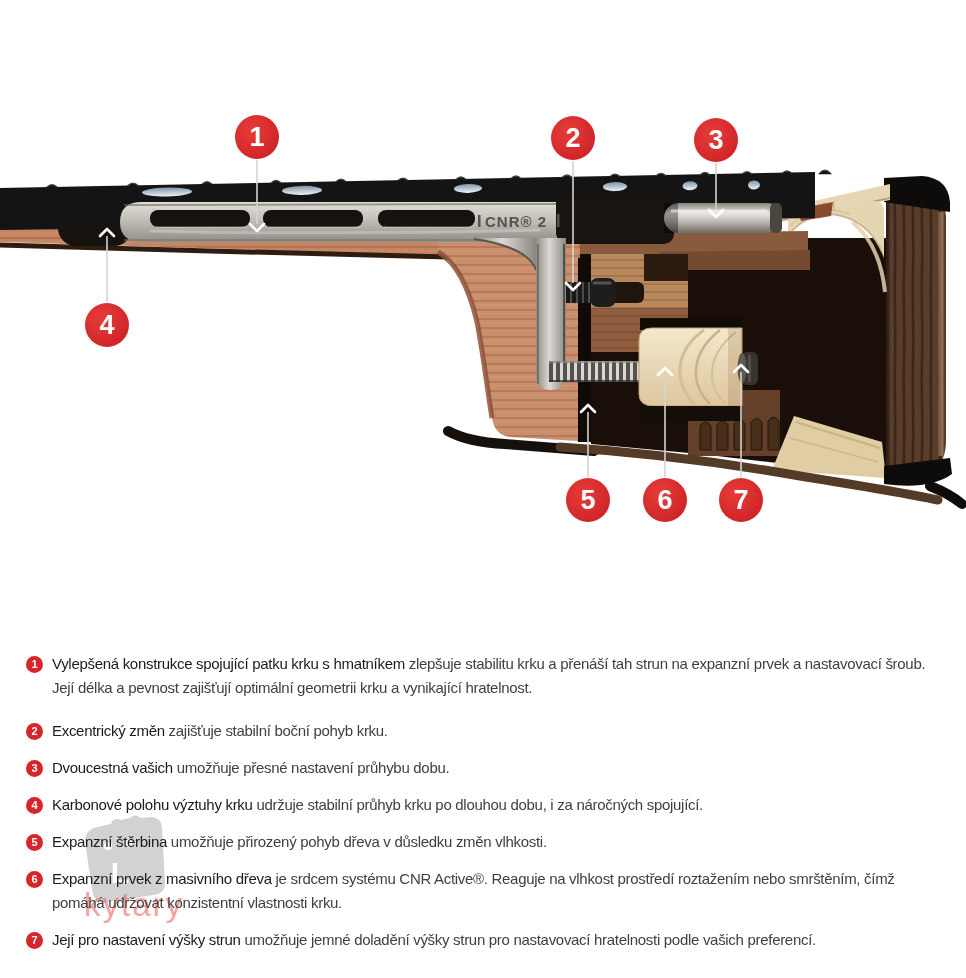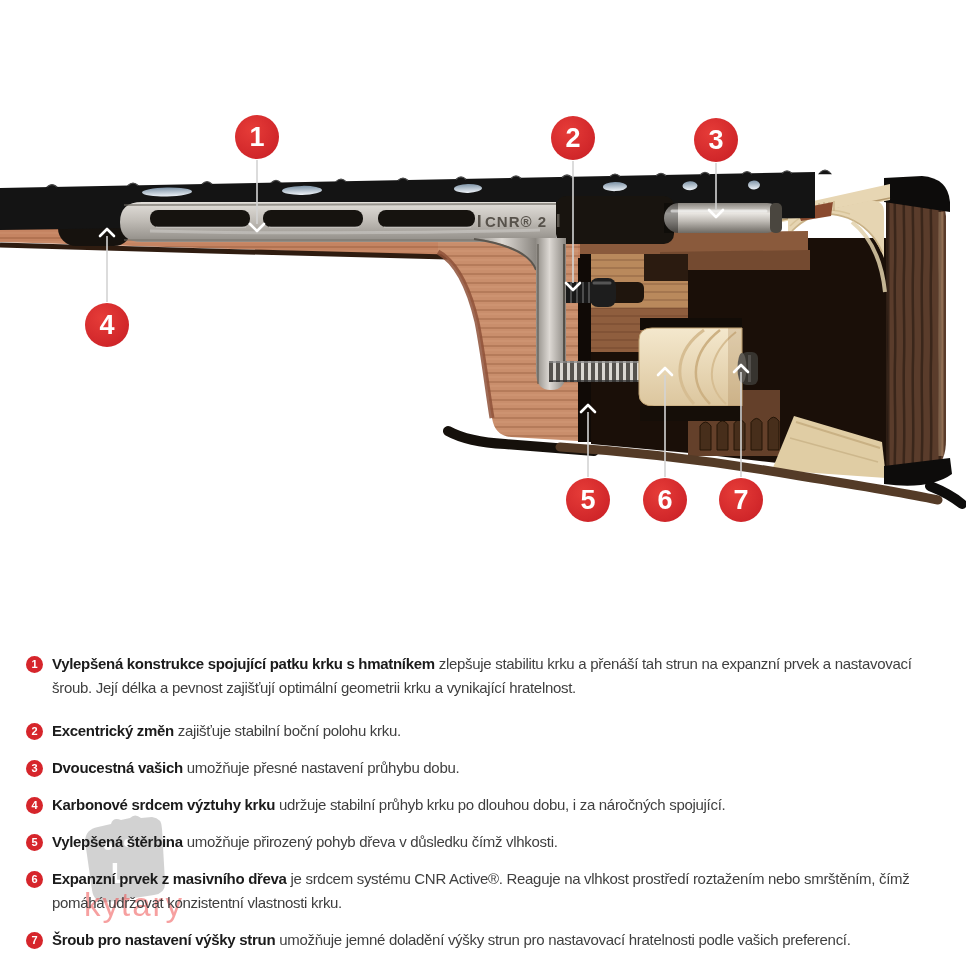"Vylepšená konstrukce spojující patku" .legend-item .bold { font-weight: 700 -> 400 }
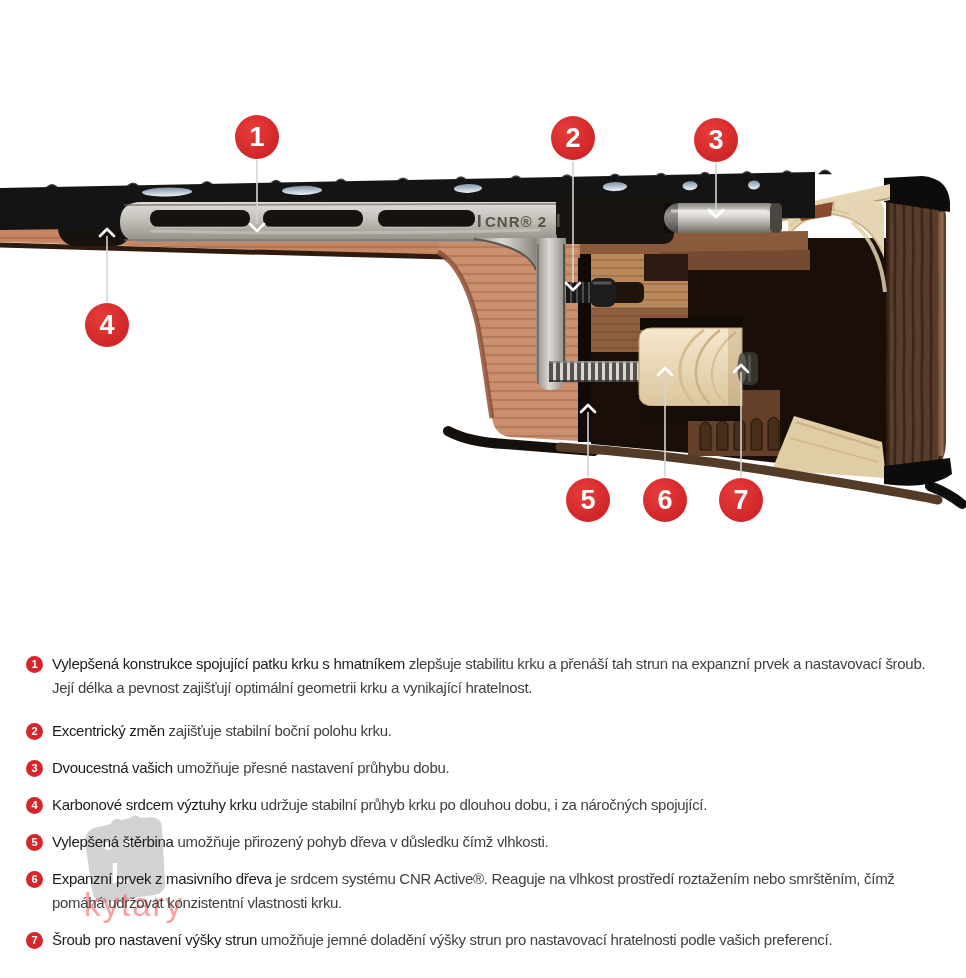"zajišťuje stabilní boční polohu krku." span { text: polohu -> pohyb }
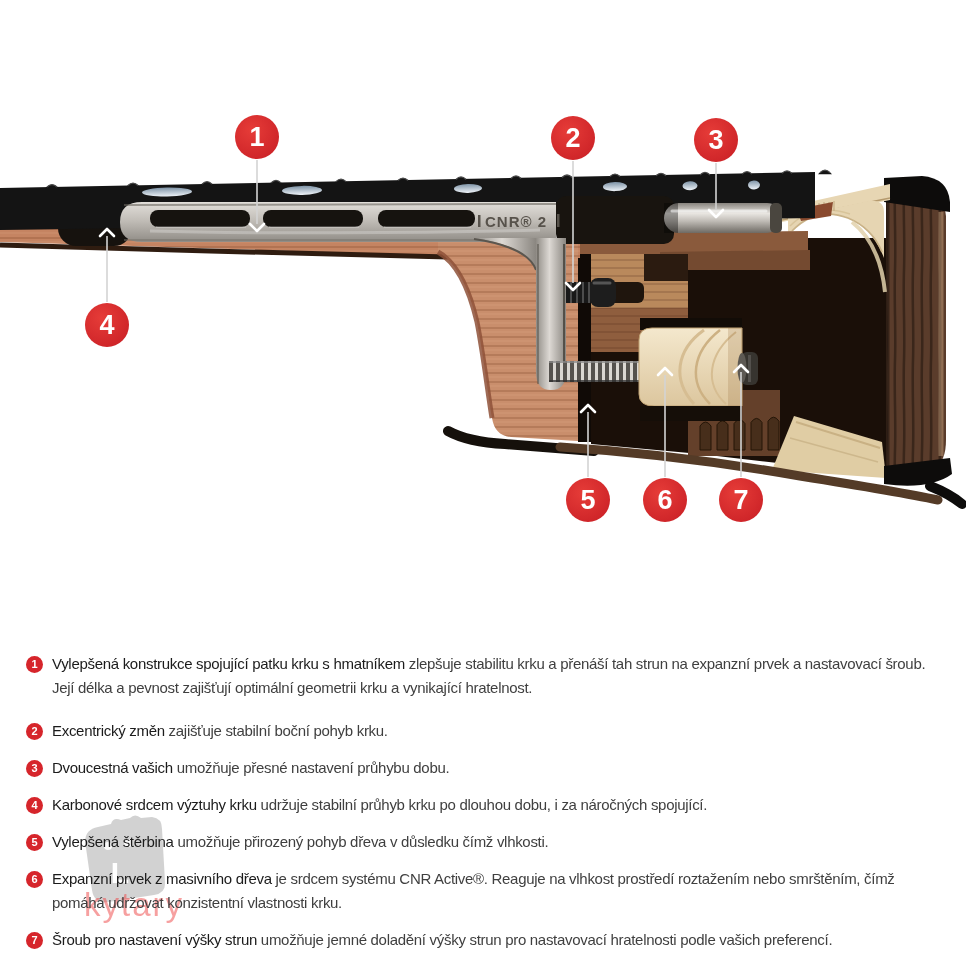"Karbonové srdcem výztuhy krku" span.bold { text: srdcem -> polohu }
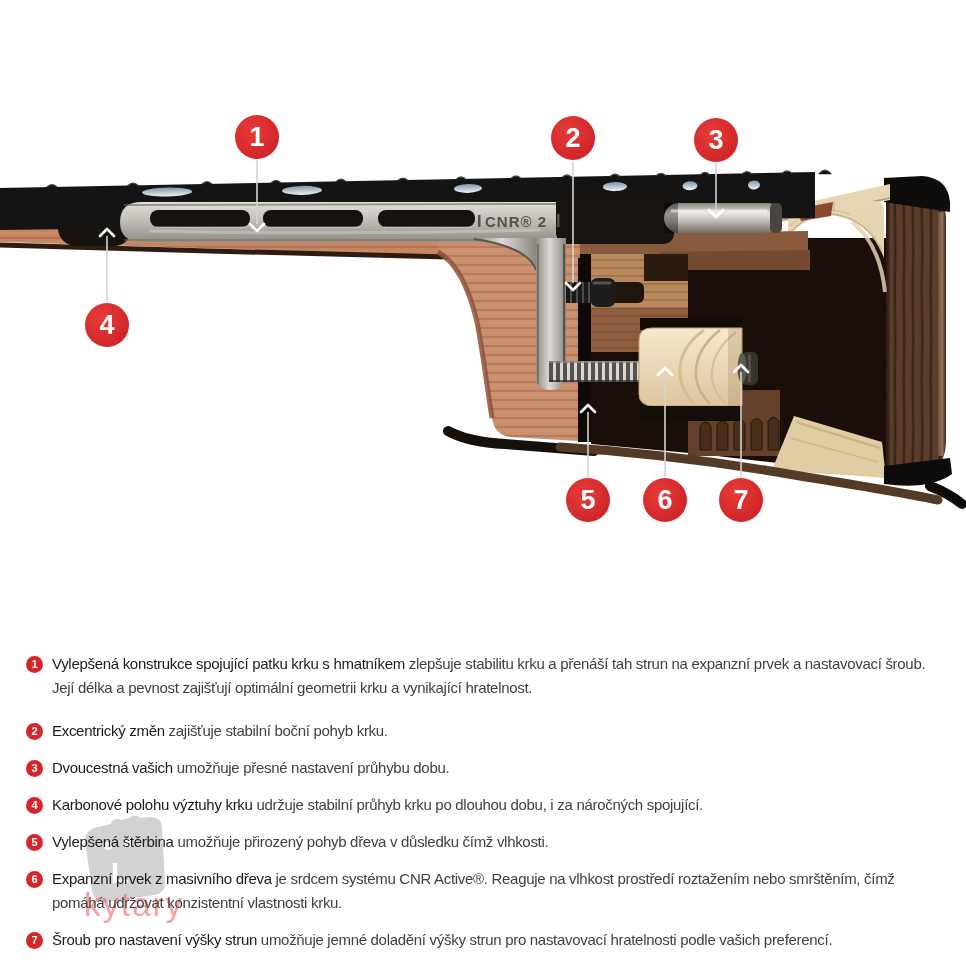"Vylepšená štěrbina" span.bold { text: Vylepšená -> Expanzní }
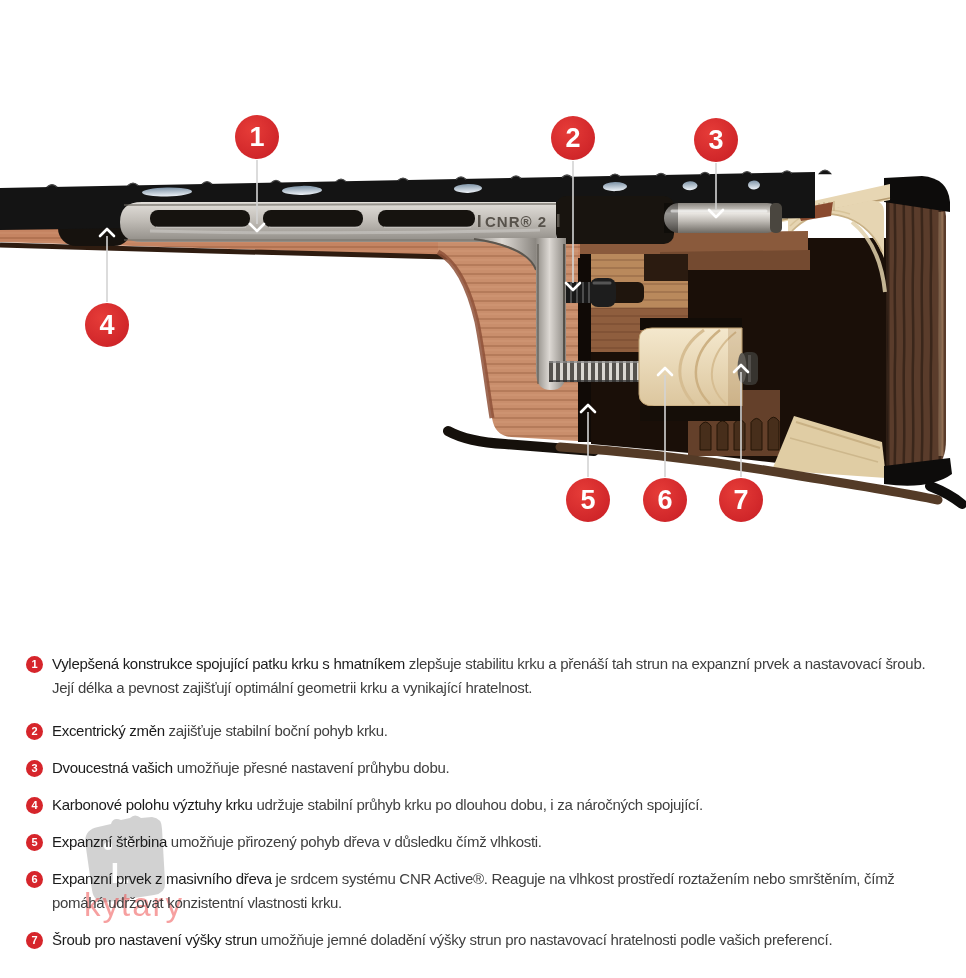"umožňuje přirozený pohyb dřeva v" span { text: čímž -> změn }
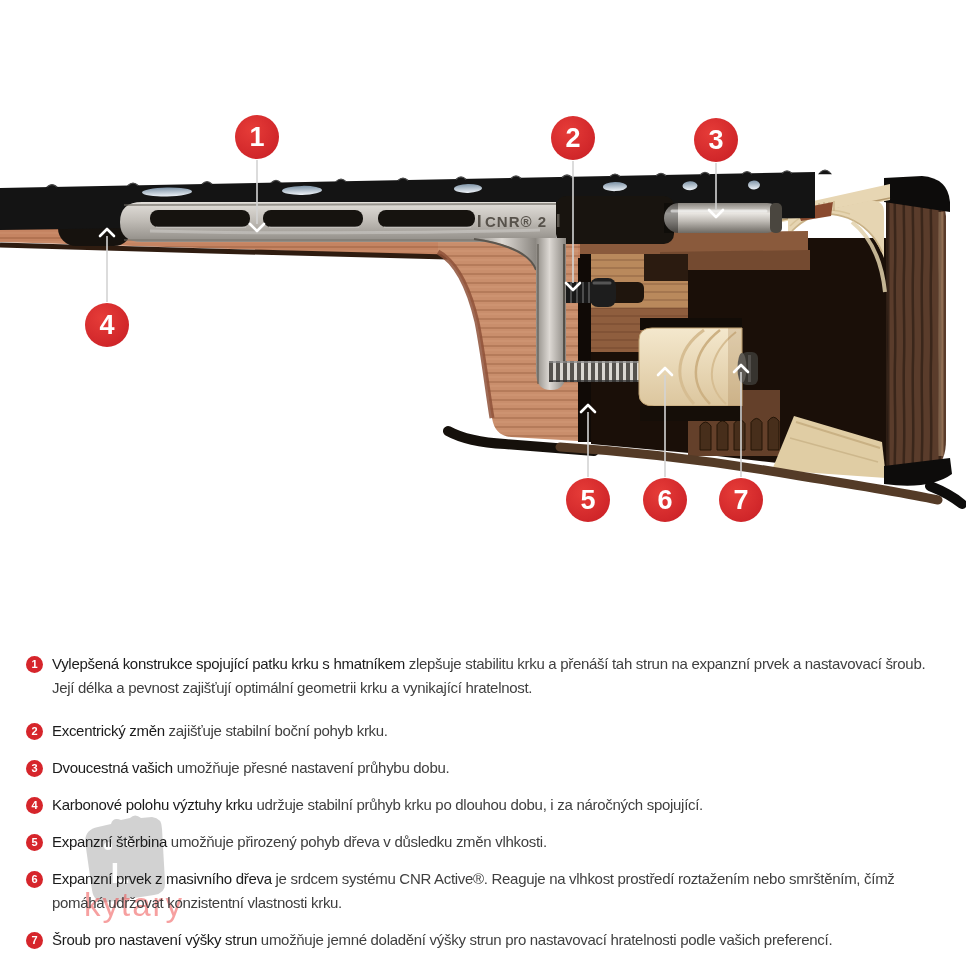"Šroub pro nastavení výšky strun" span.bold { text: Šroub -> Její }
